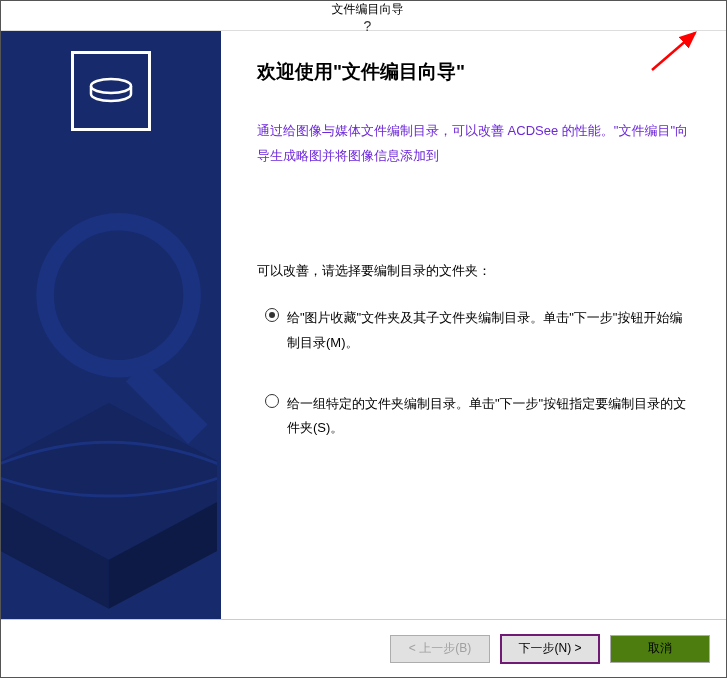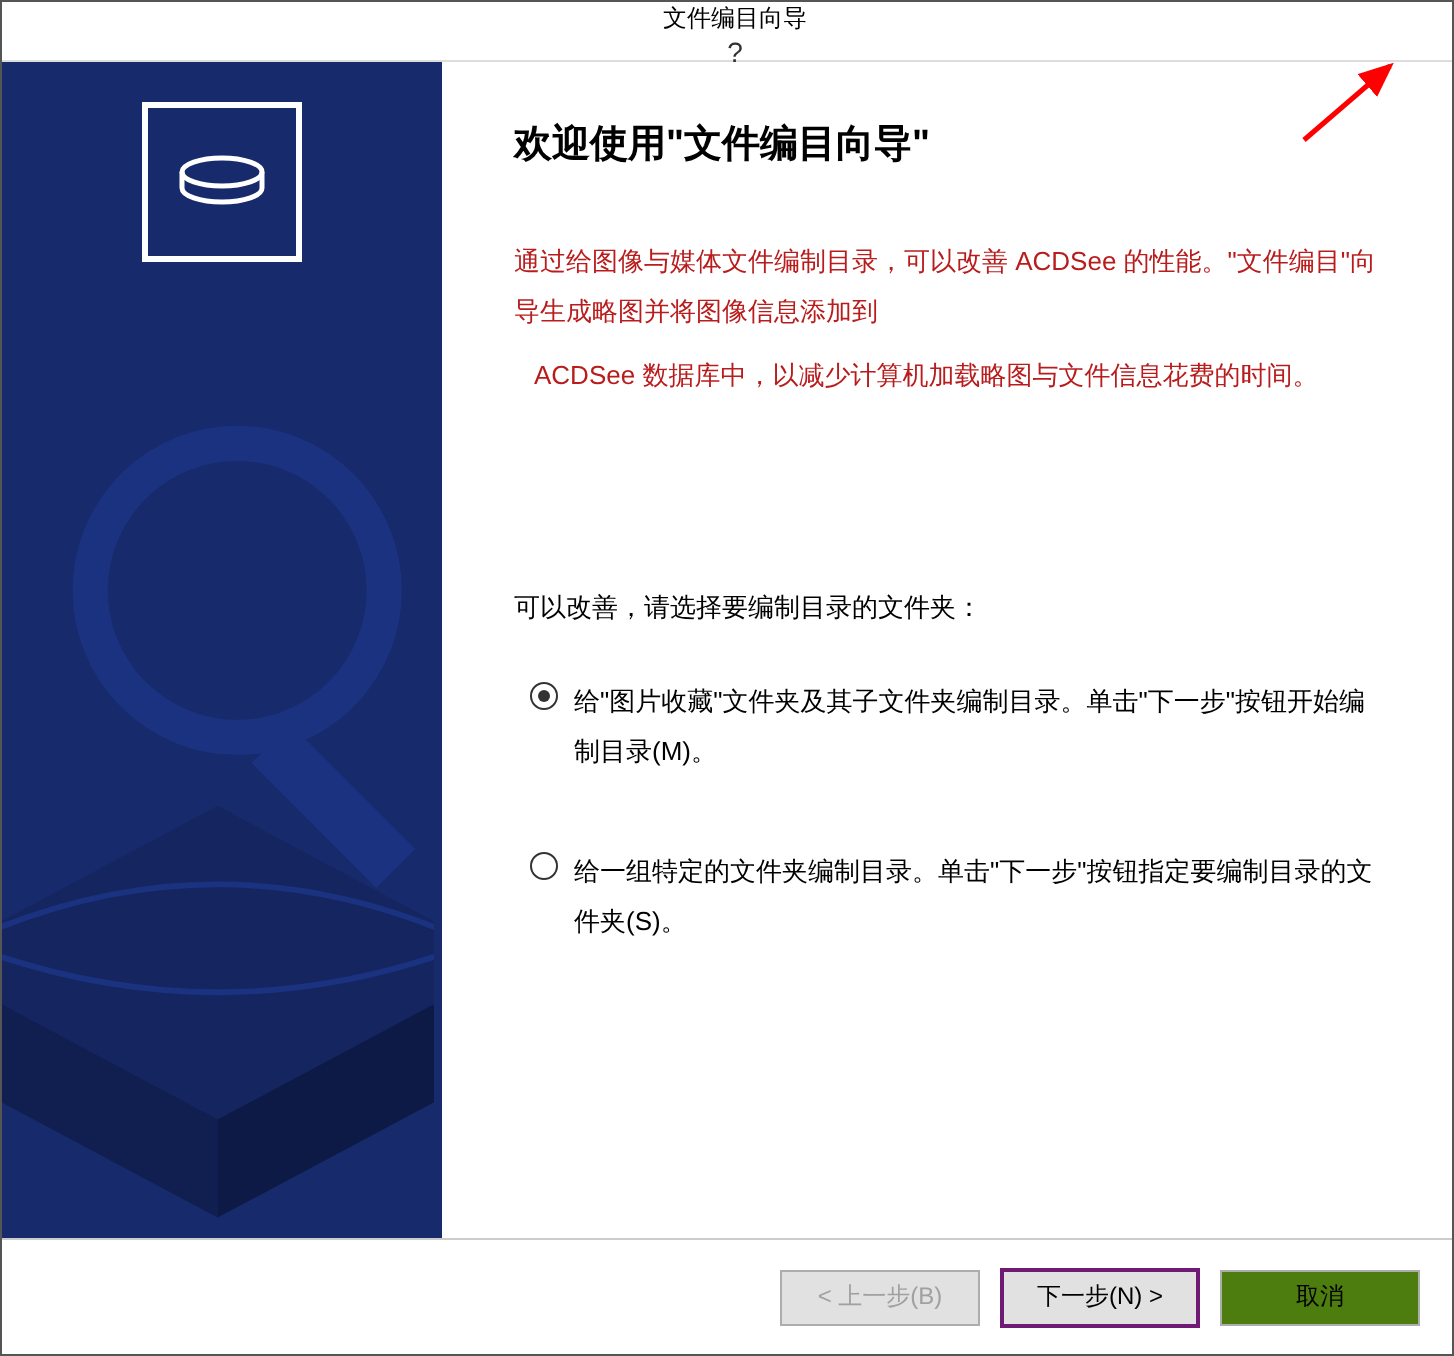"通过给图像与媒体文件编制目录，可以改善 ACDSee" .main-para { color: #b91c1c -> #6d28d9 }
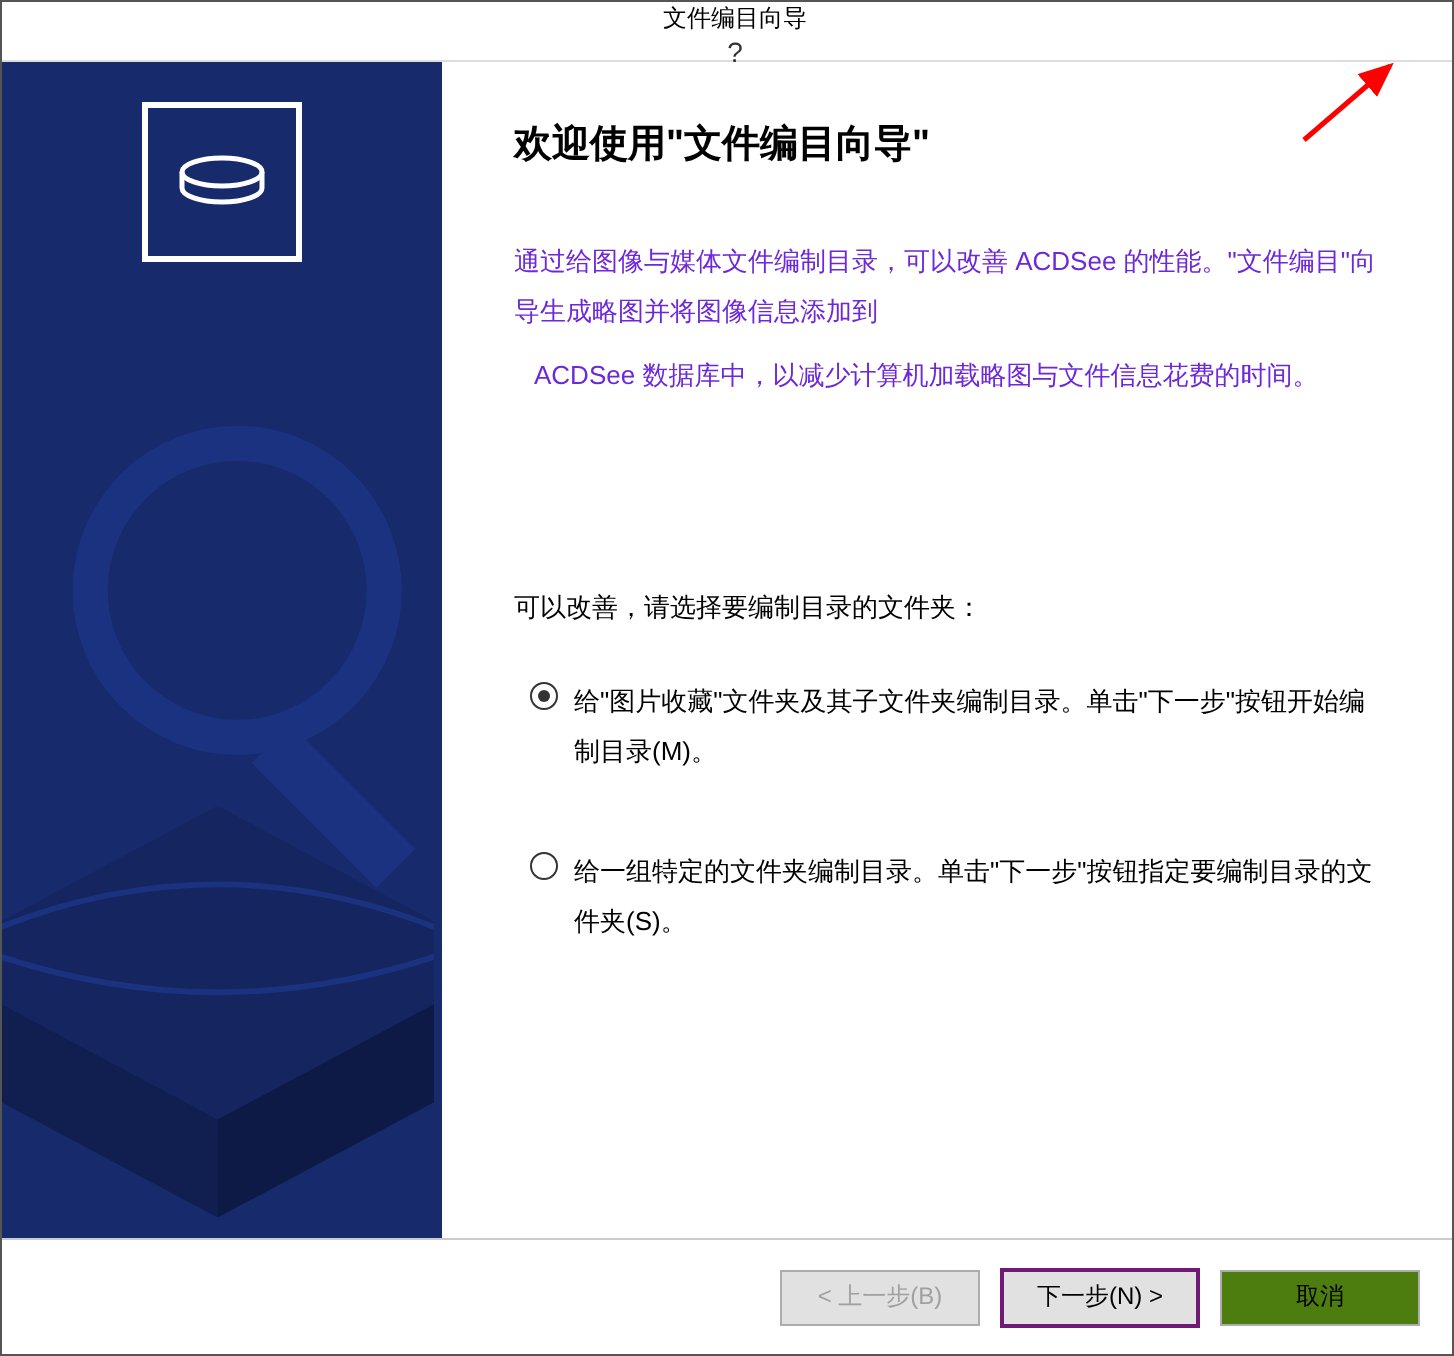"ACDSee 数据库中，以减少计算机加载略图与文件信息花费的时间。" p.main-para { html: <p>ACDSee 数据库中，以减少计算机加载略图与文件信息花费的时间。</p> -> none }
